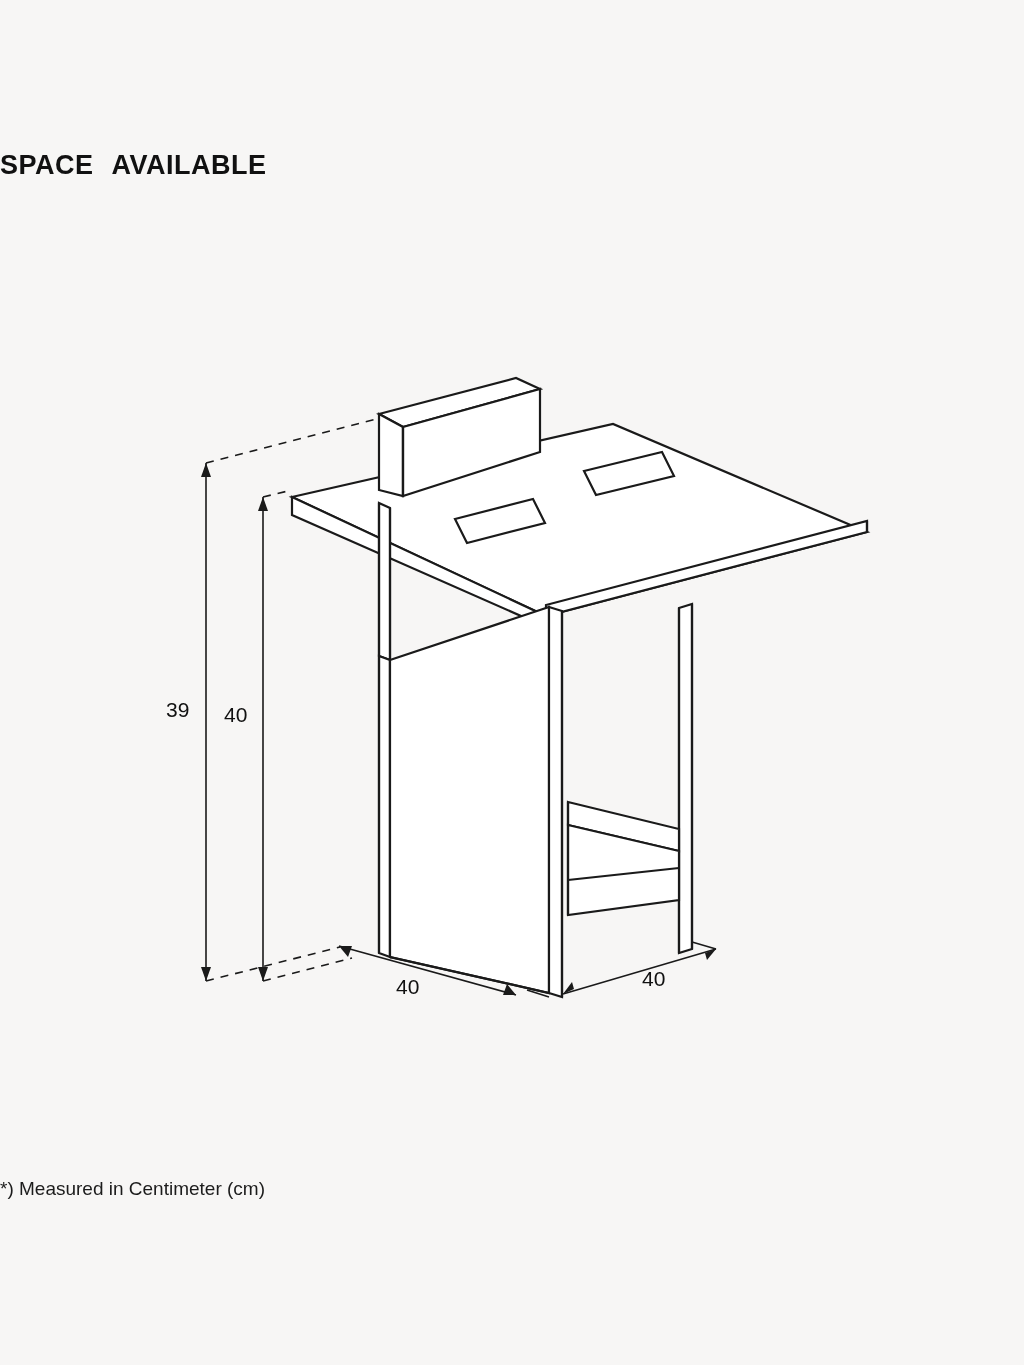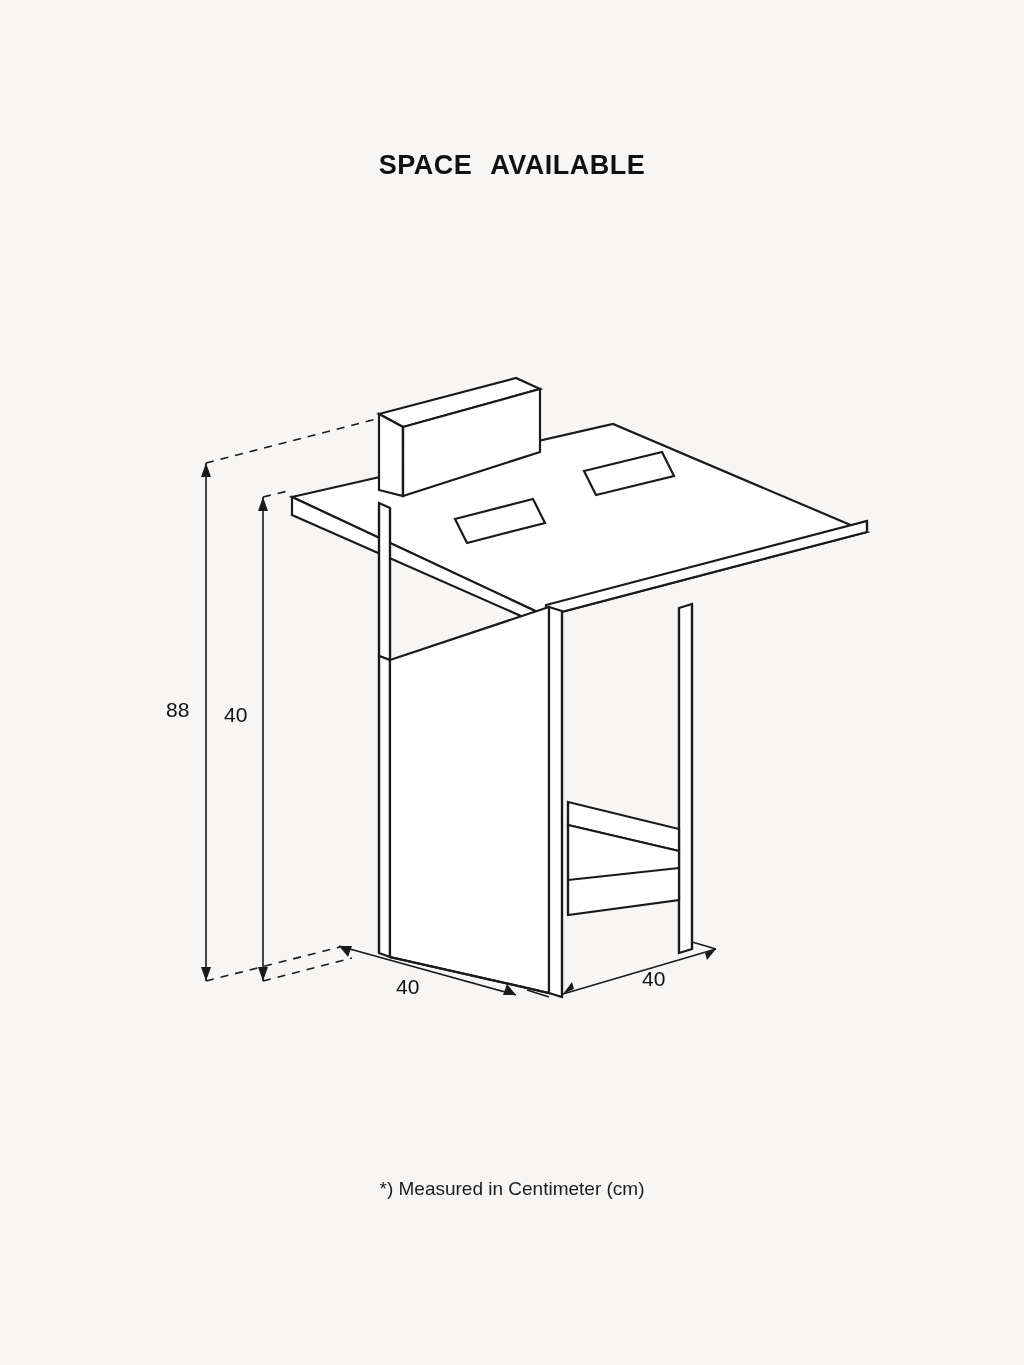"SPACE AVAILABLE" .title { text-align: center -> none }
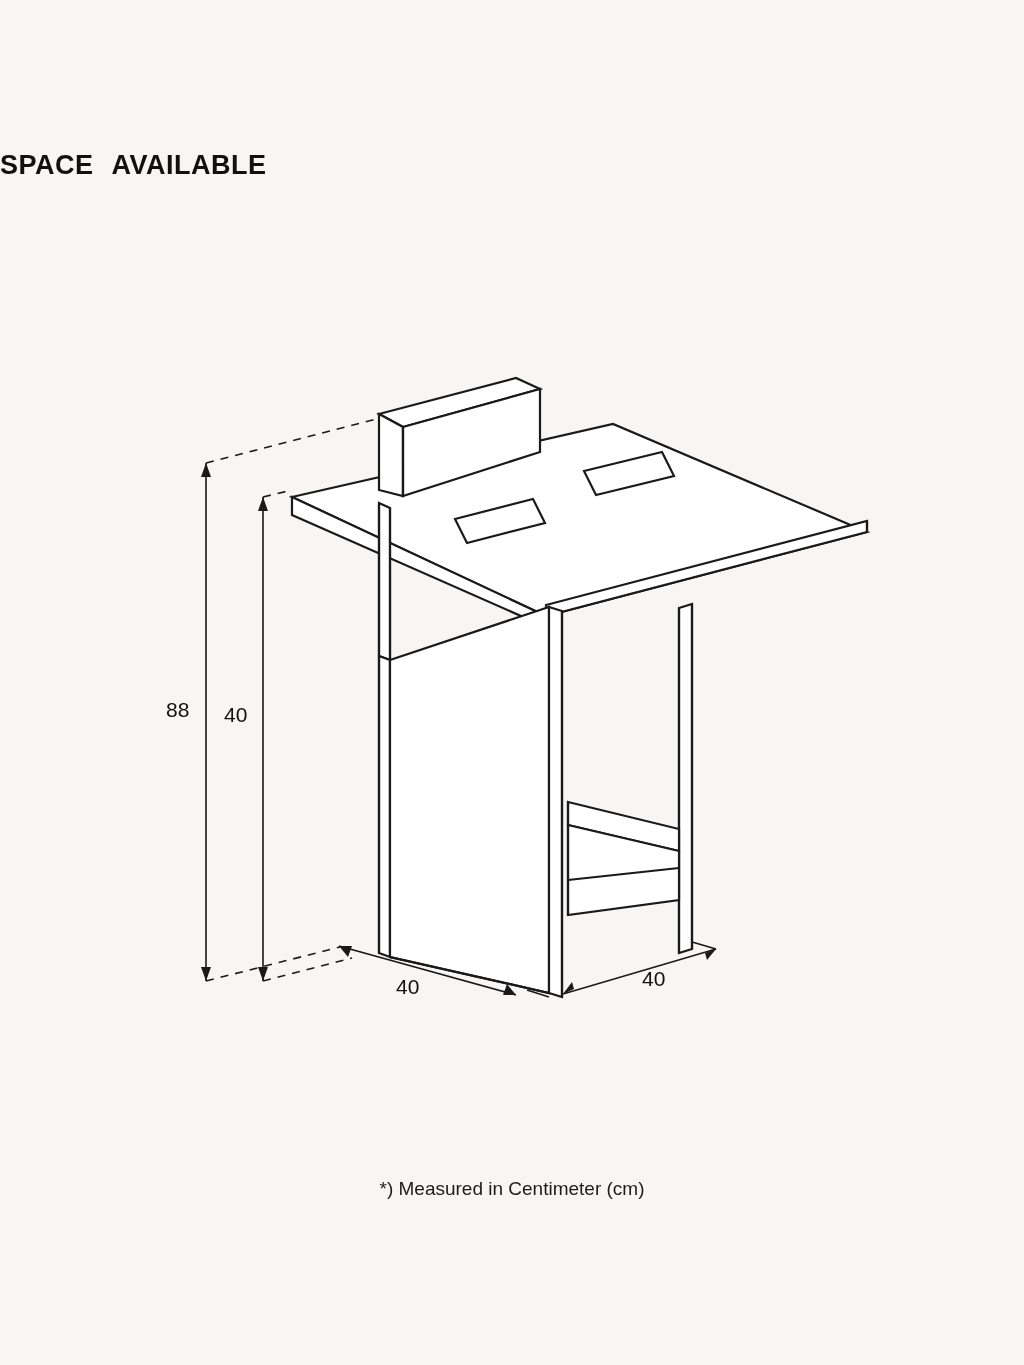"88" div.dim-label { text: 88 -> 39 }
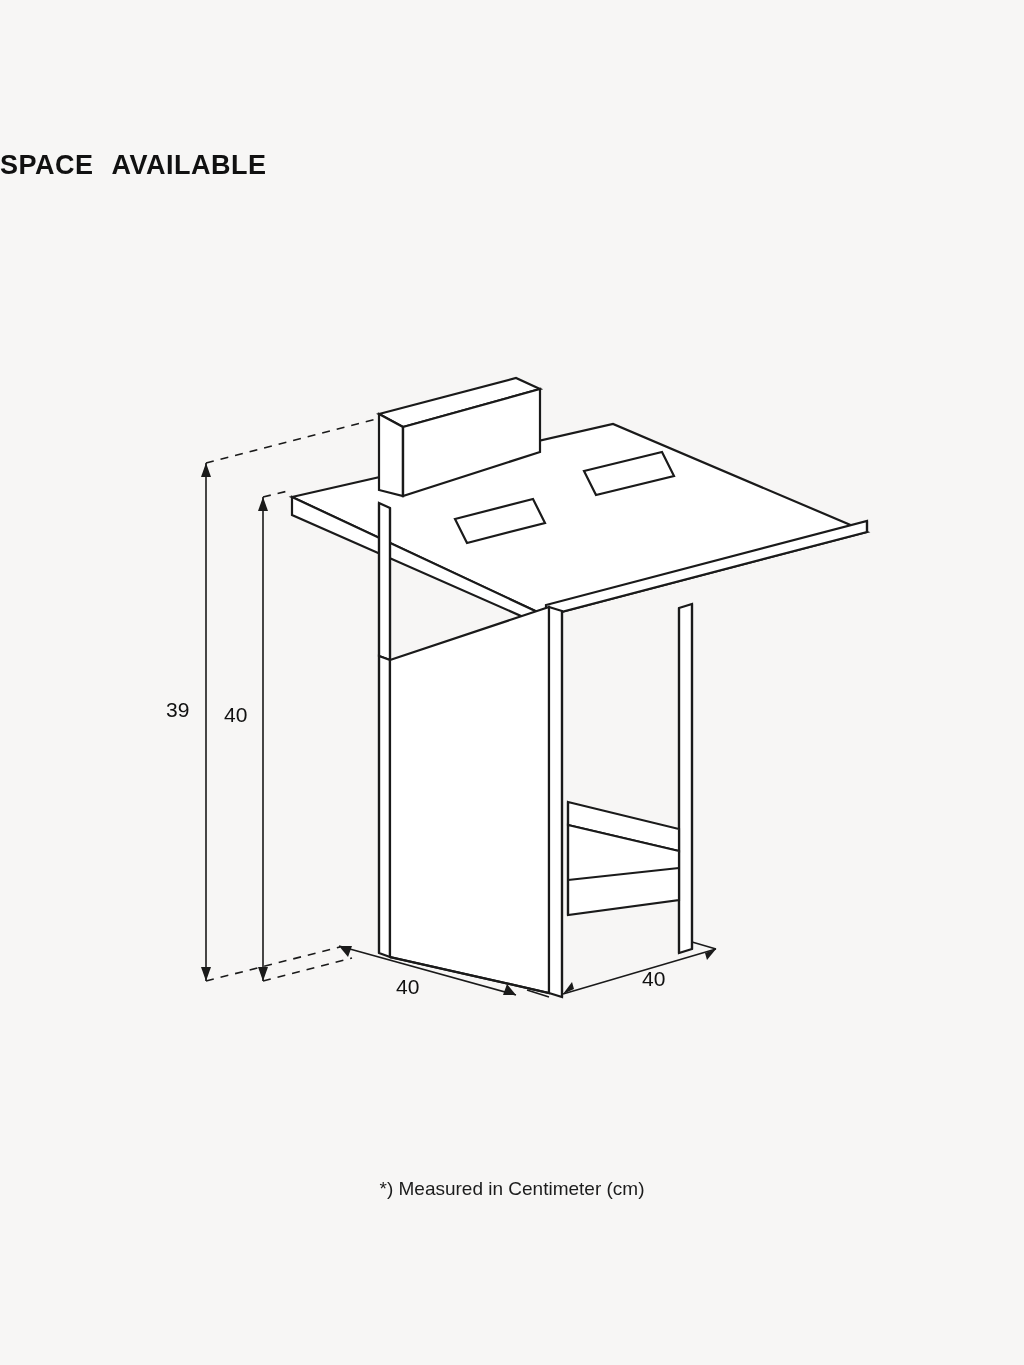"*) Measured in Centimeter (cm)" .footnote { text-align: center -> left }
